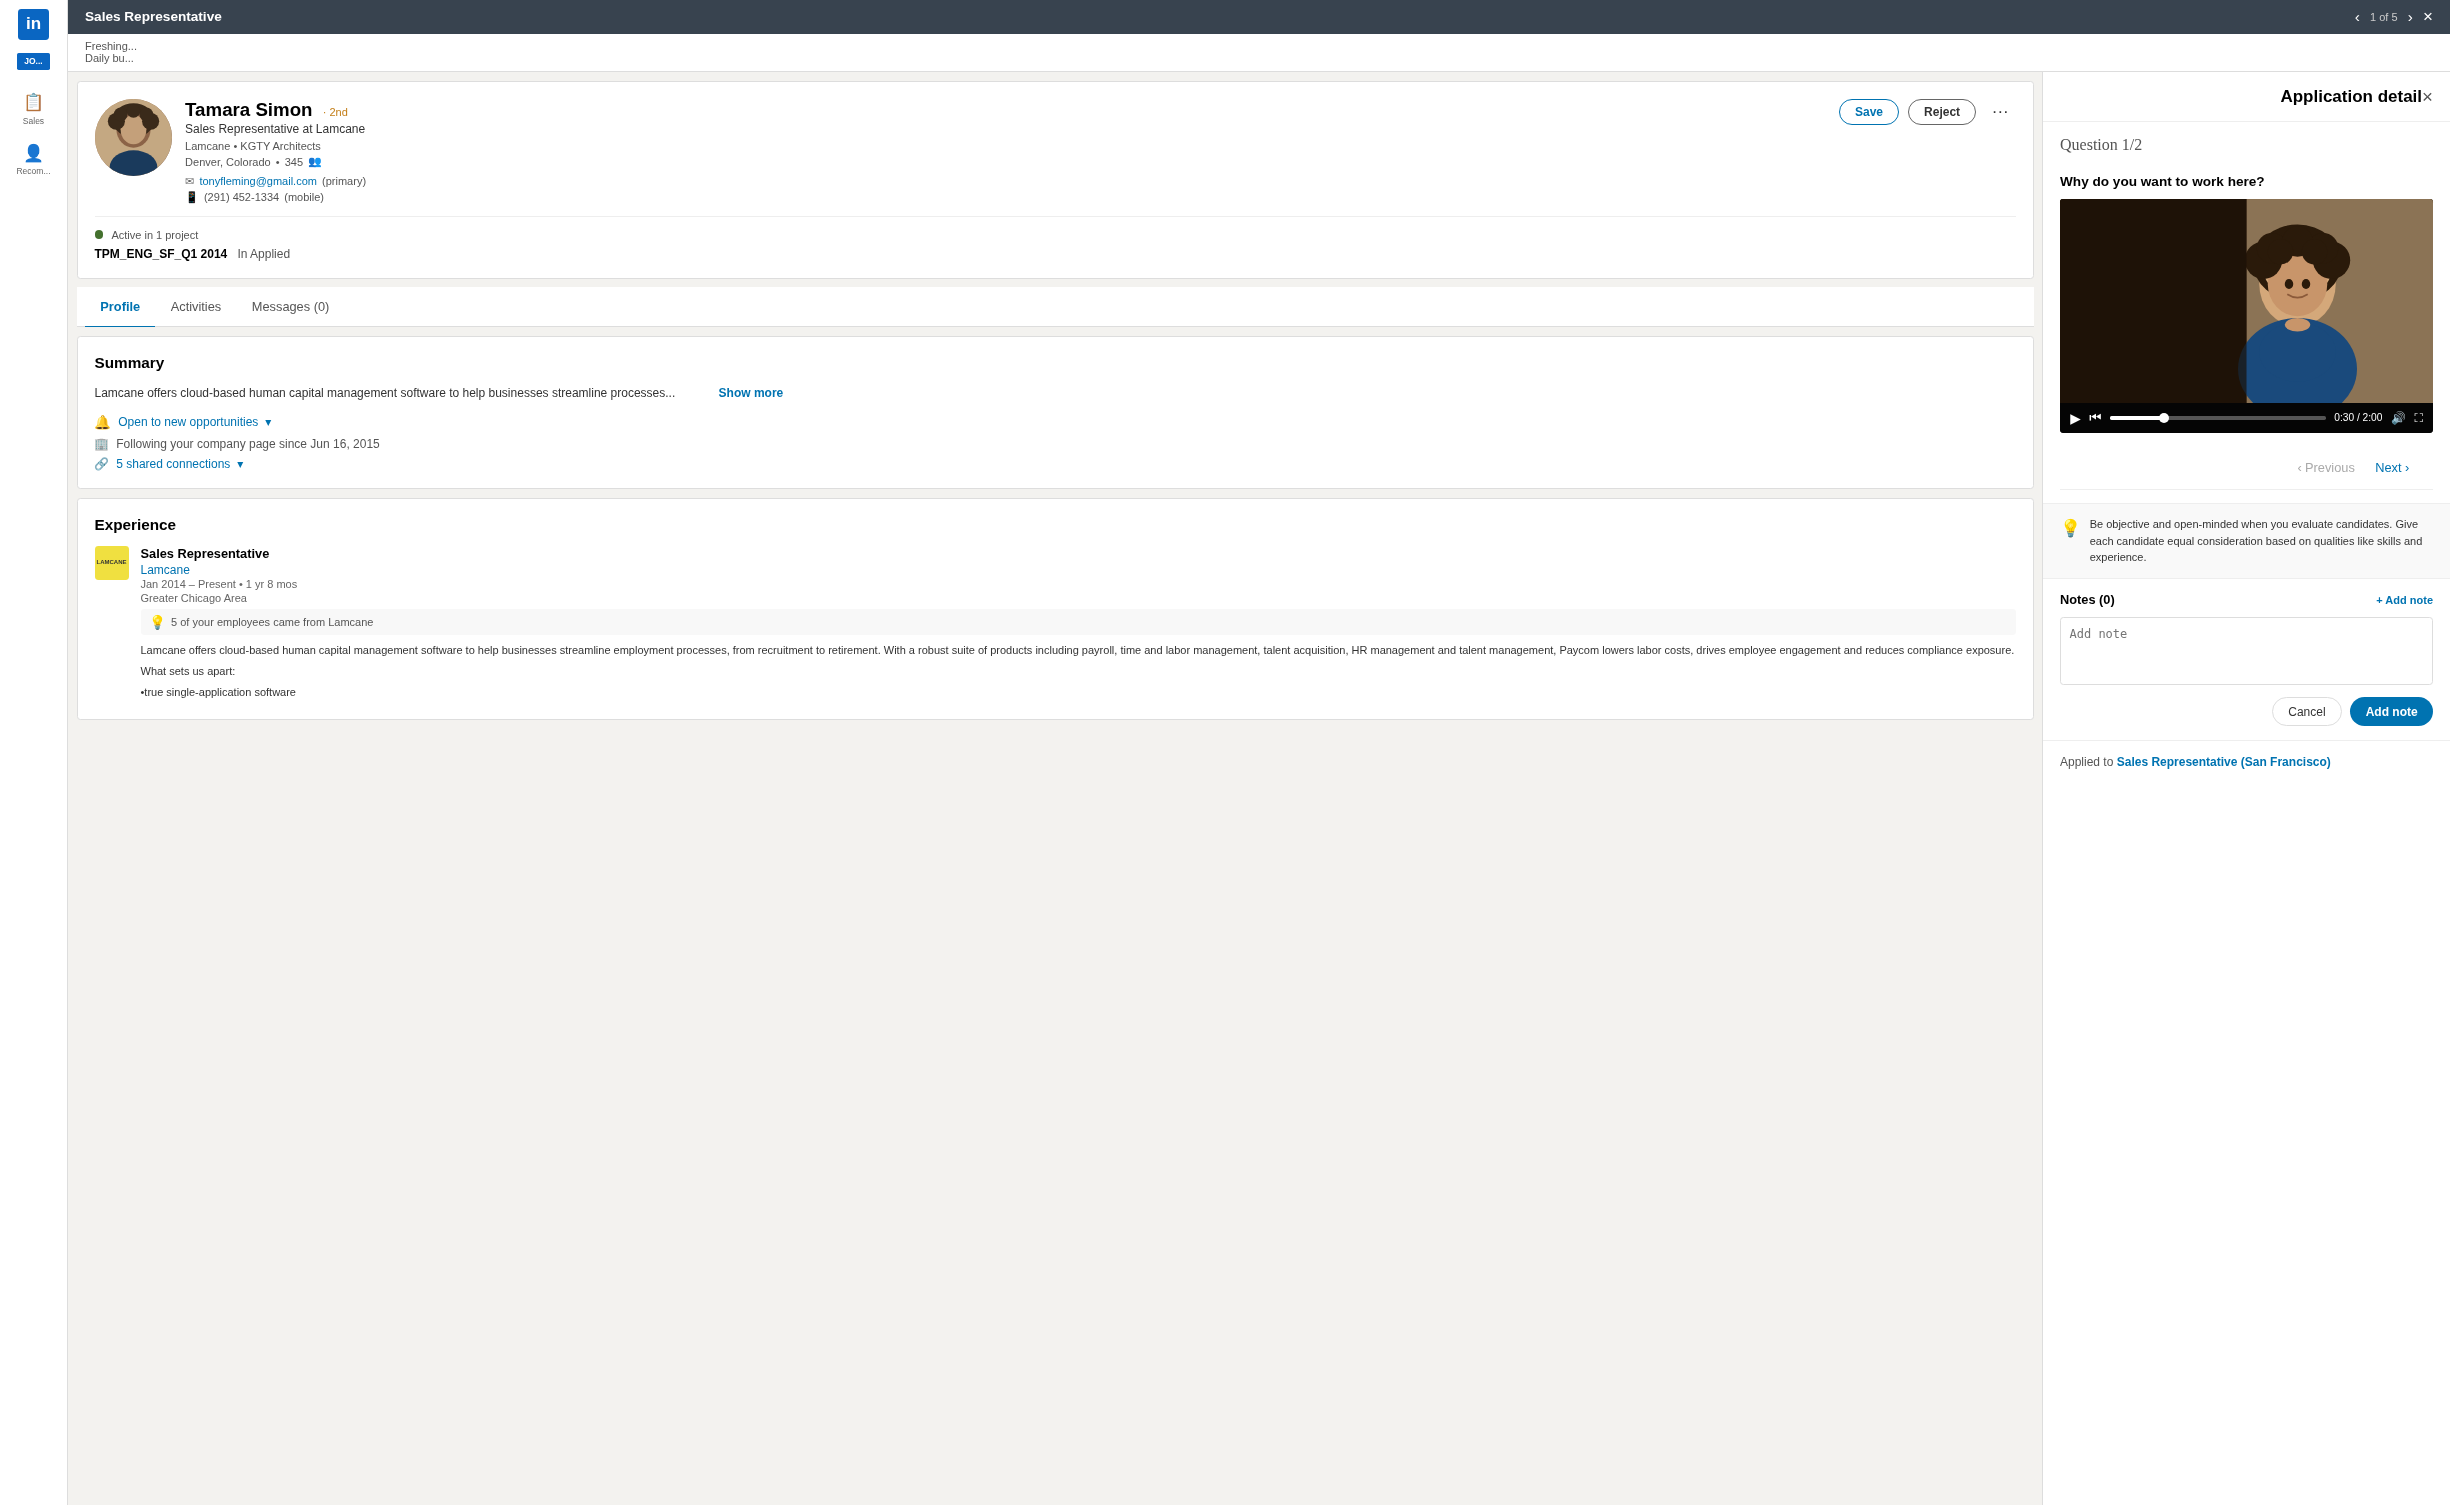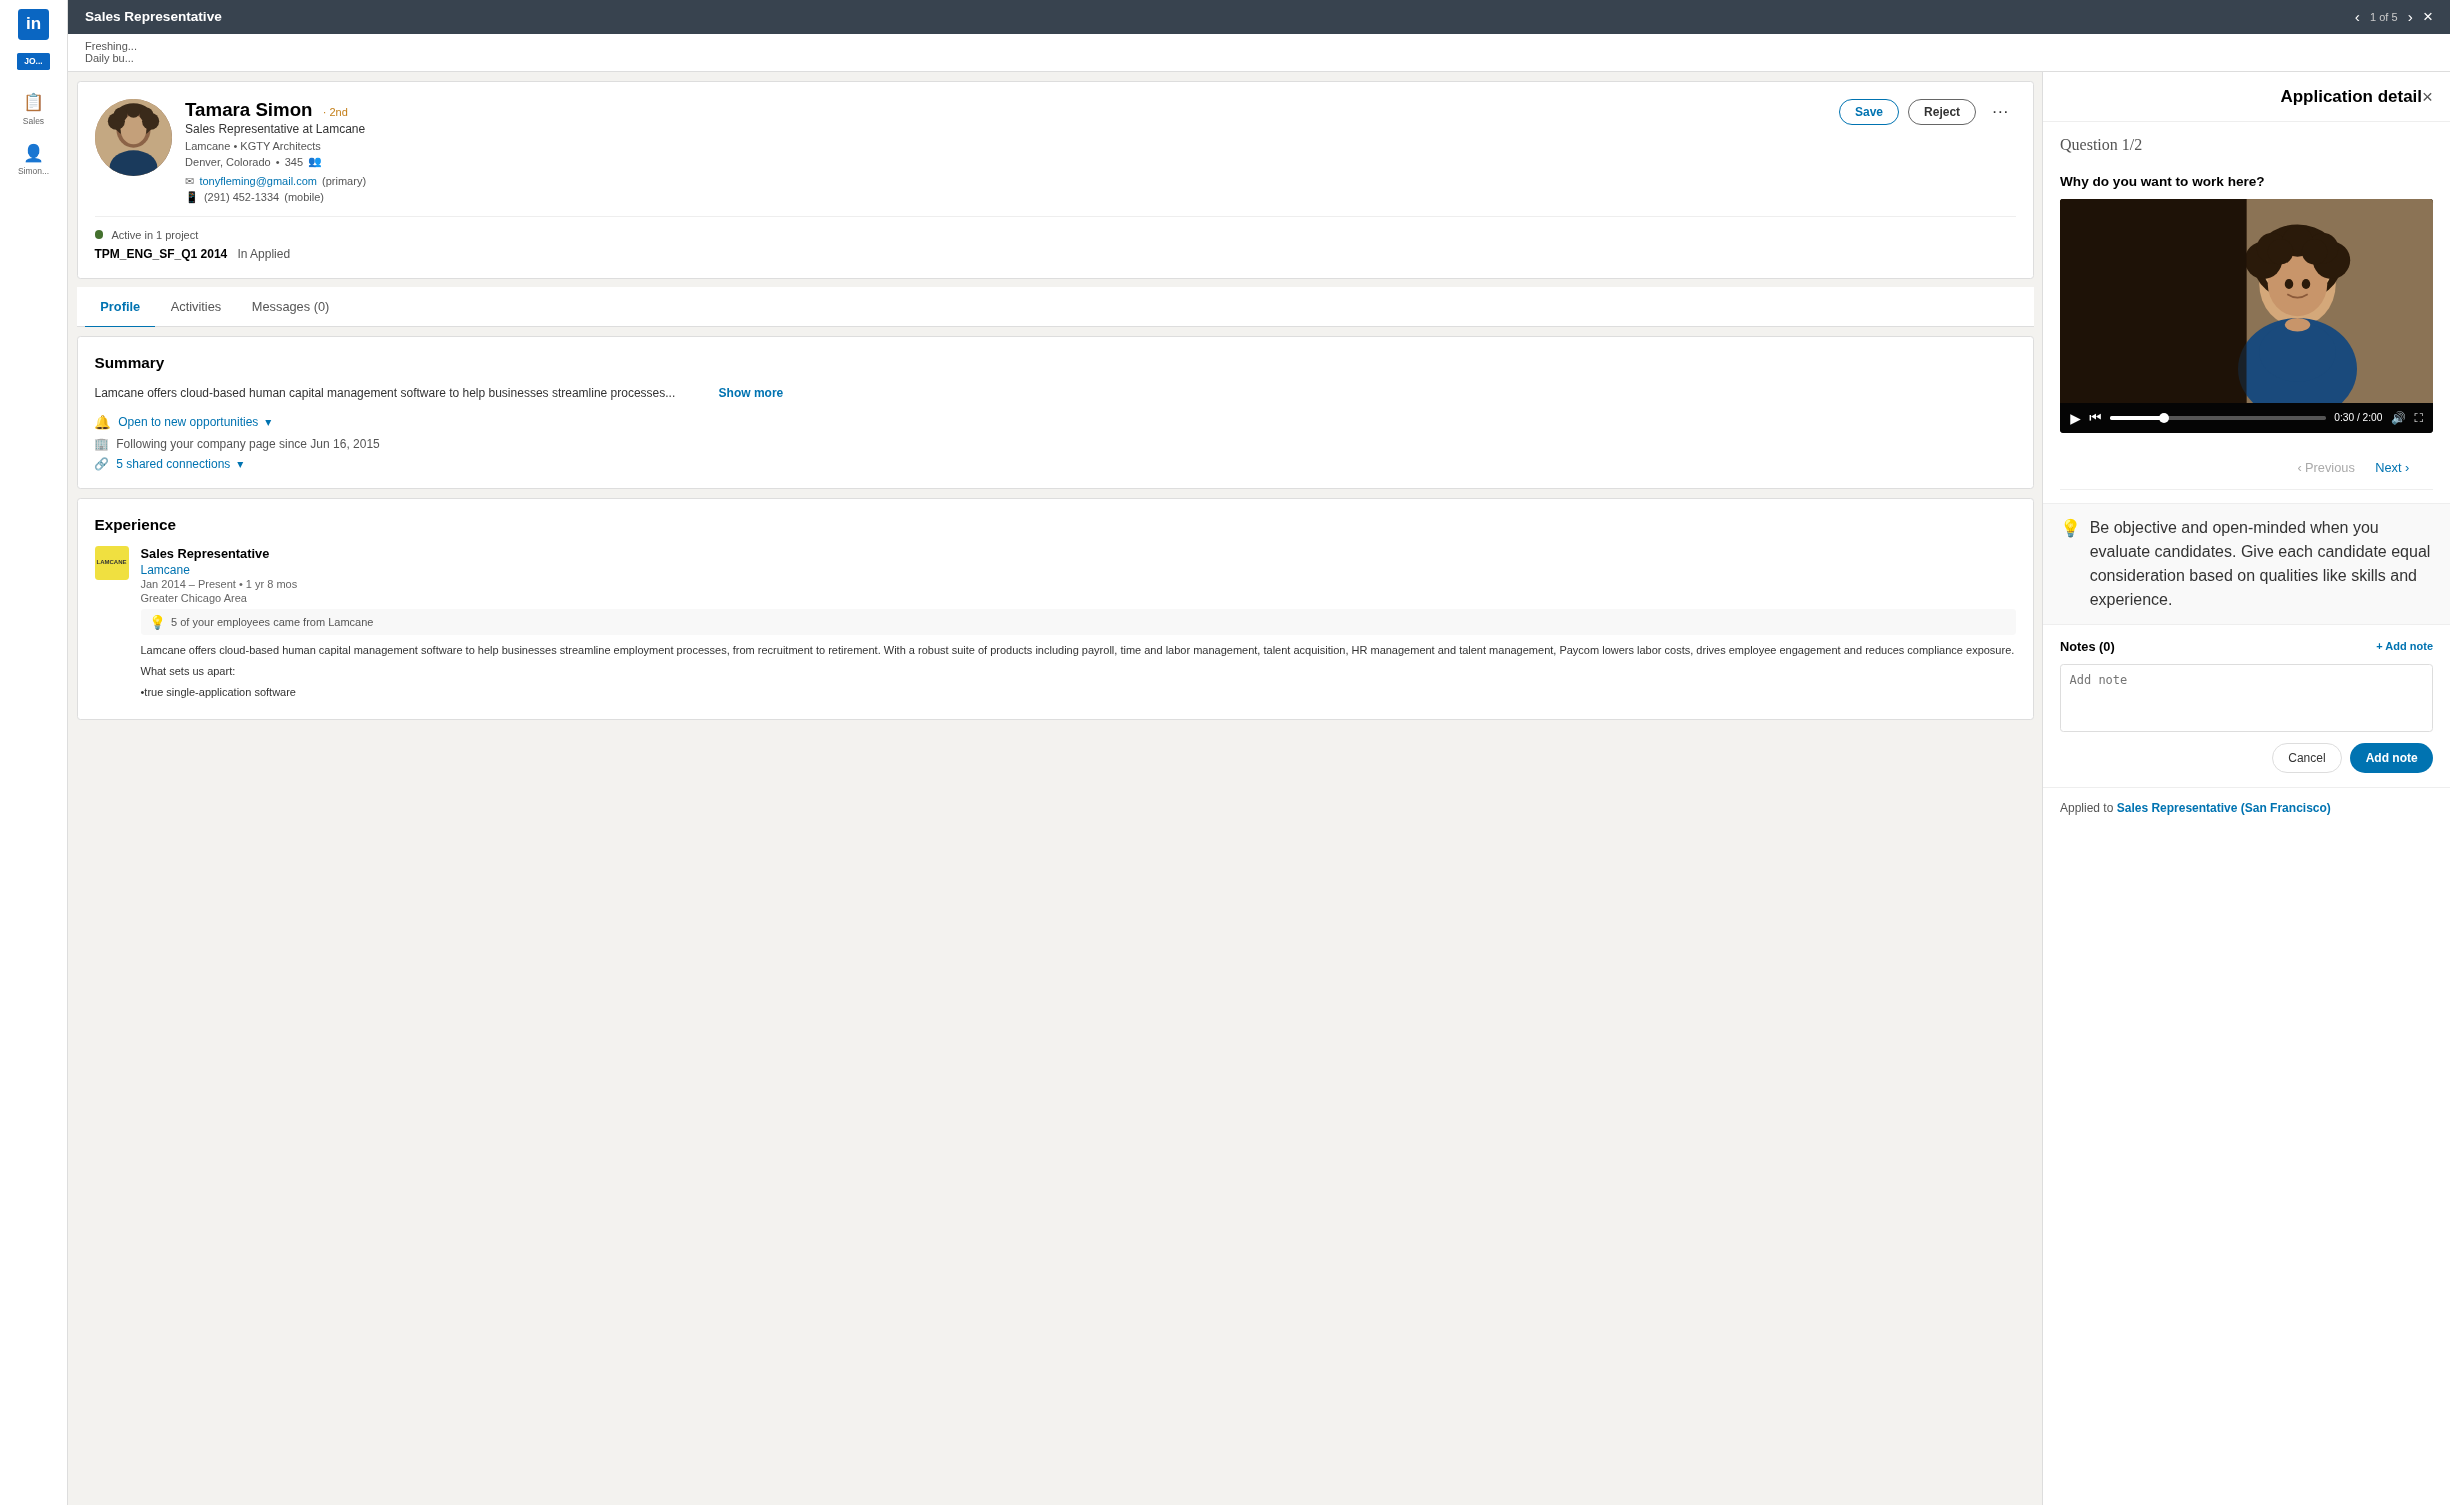"Simon..." span { text: Simon -> Recom }
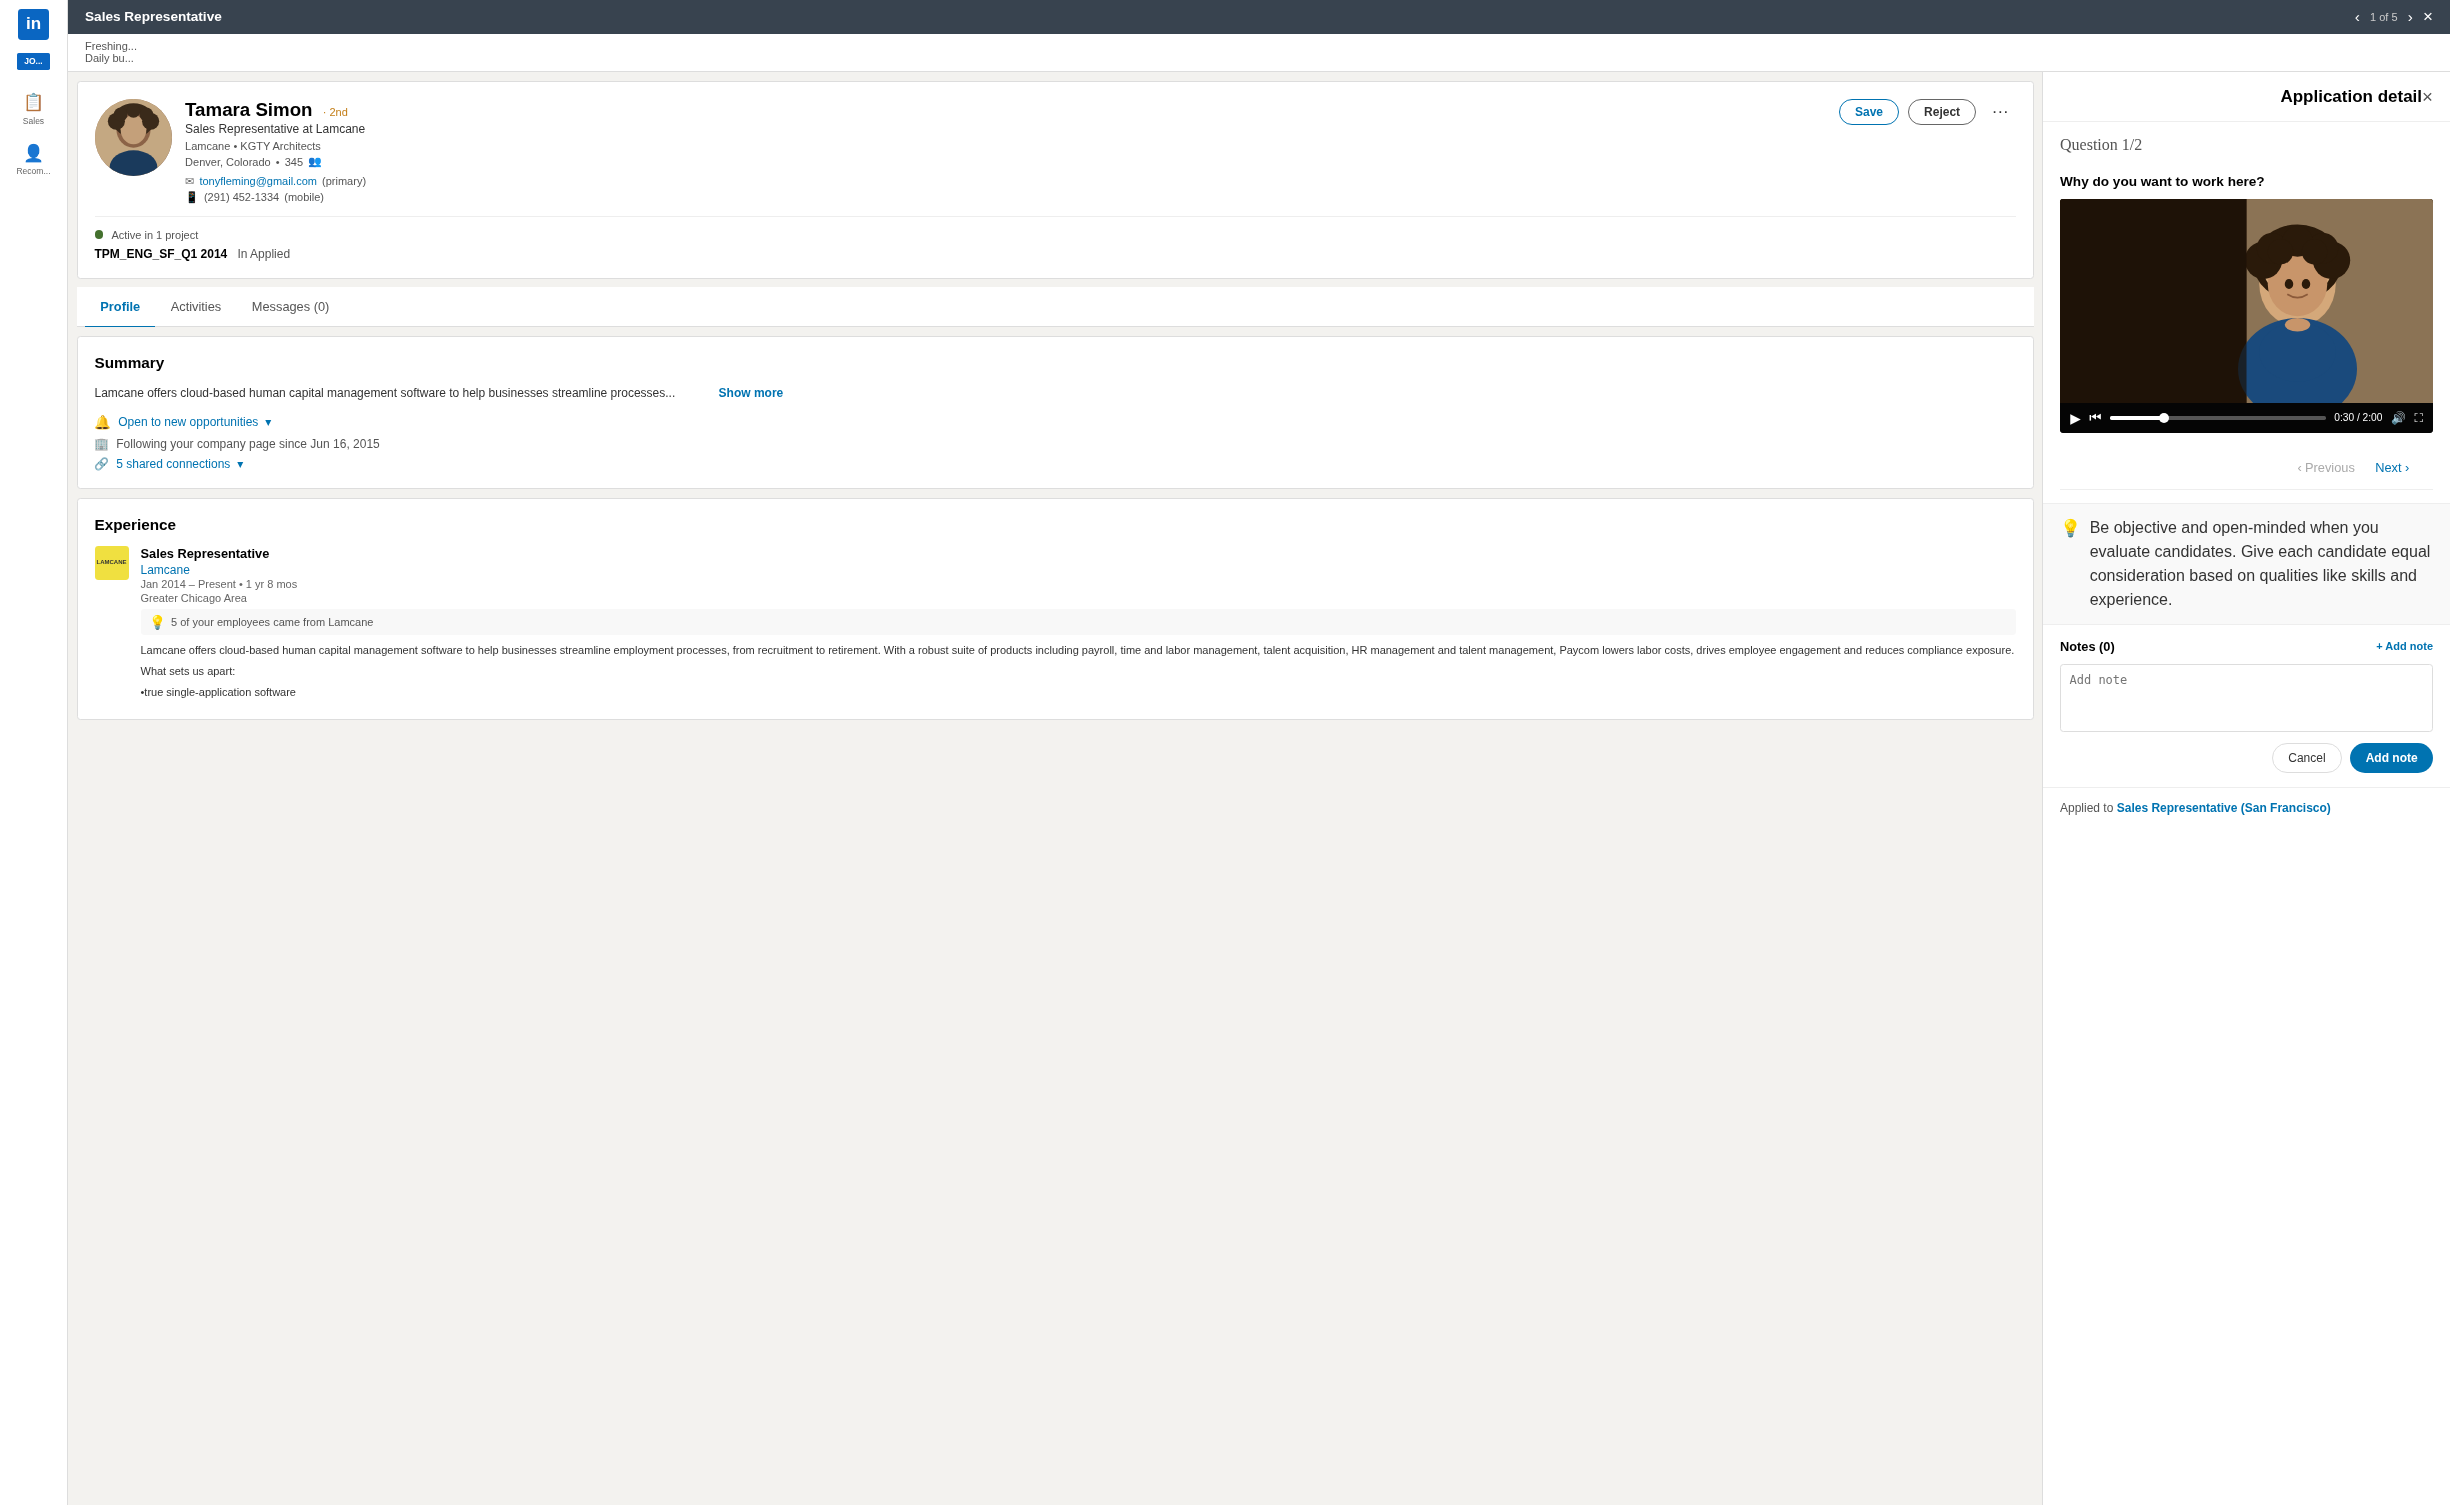"Be objective and open-minded when" .tip-text { font-size: 16px -> 11px }
